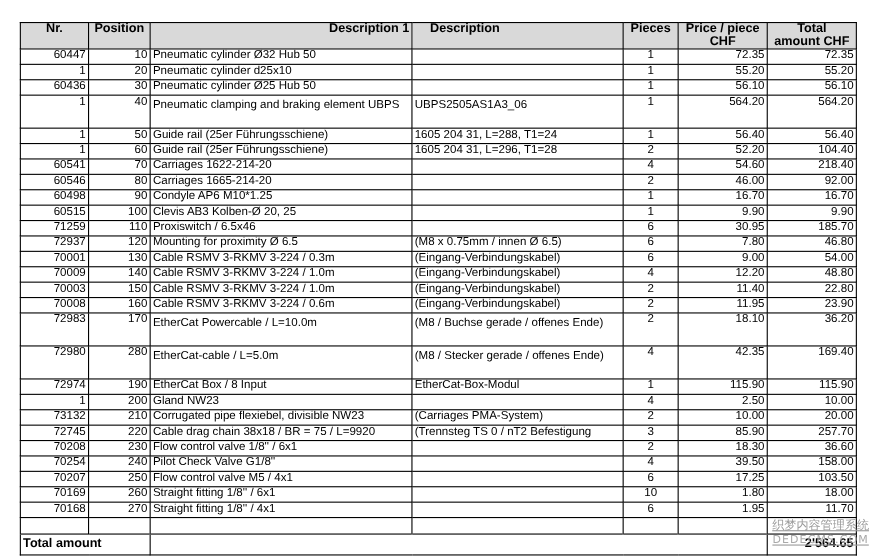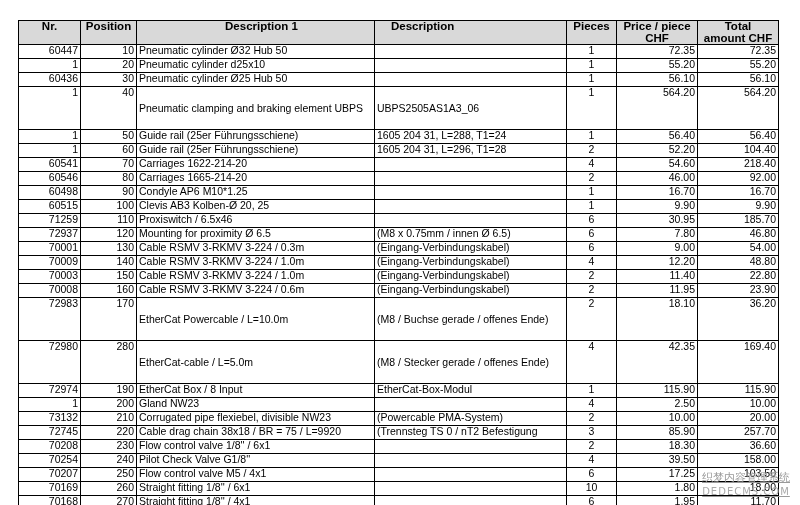"Description 1" th { text-align: center -> right }
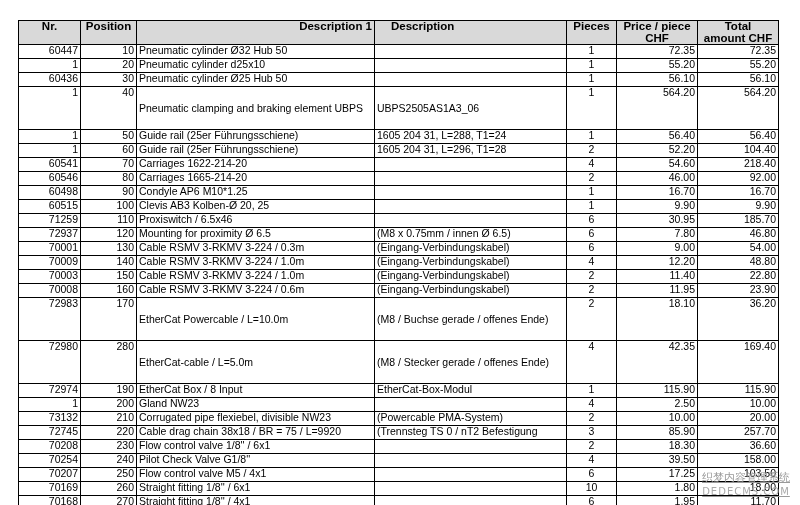"Pneumatic clamping and braking element" tr.tall td.desc1, tr.tall td.desc2 { padding-top: 16px -> 3px }
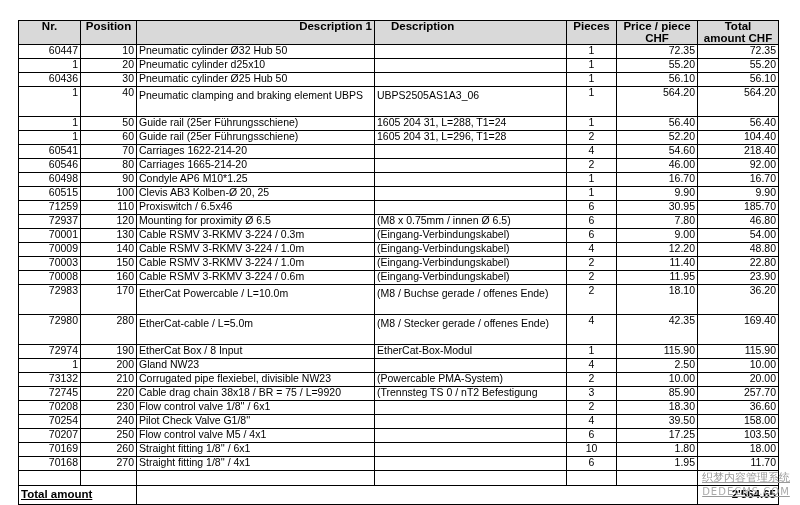"(Powercable PMA-System)" td.desc2 { text: Powercable -> Carriages }
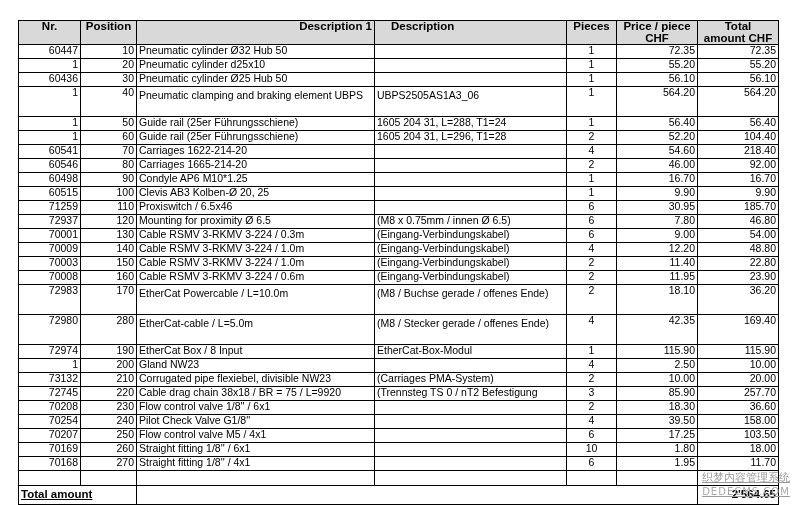"Total amount" td.grand-label { text-decoration: underline -> none }
